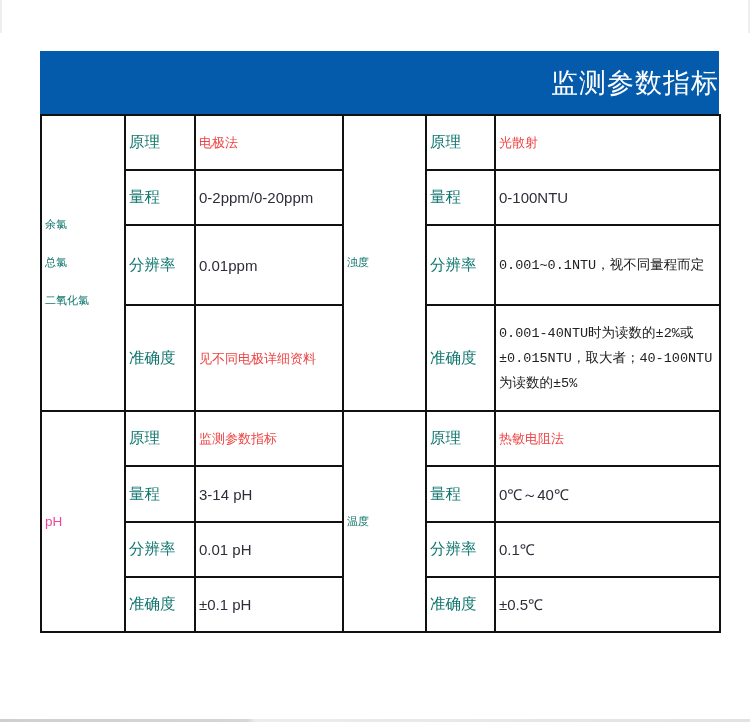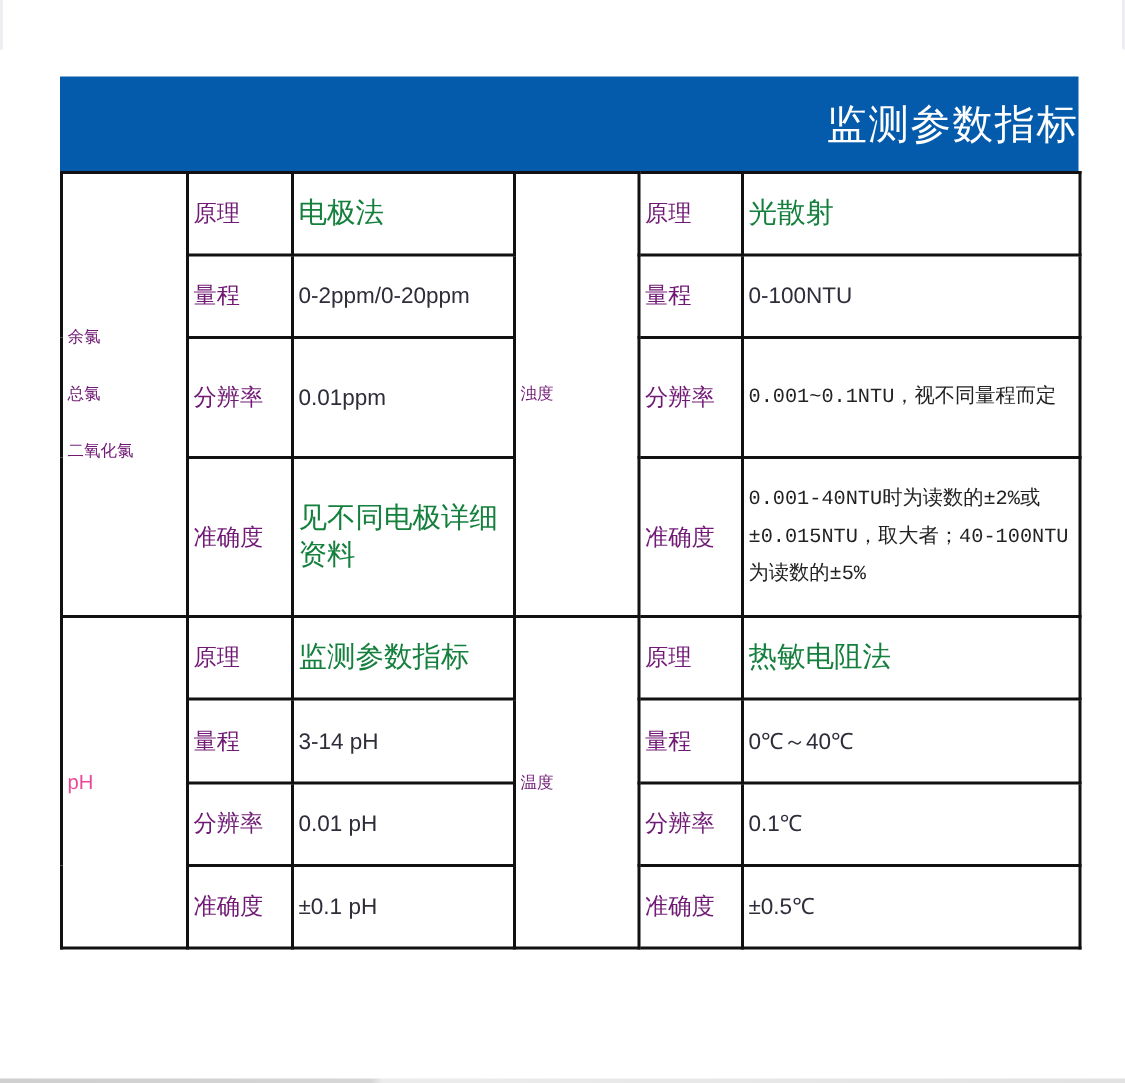"原理" table.spec td { color: #701a75 -> #0f766e }
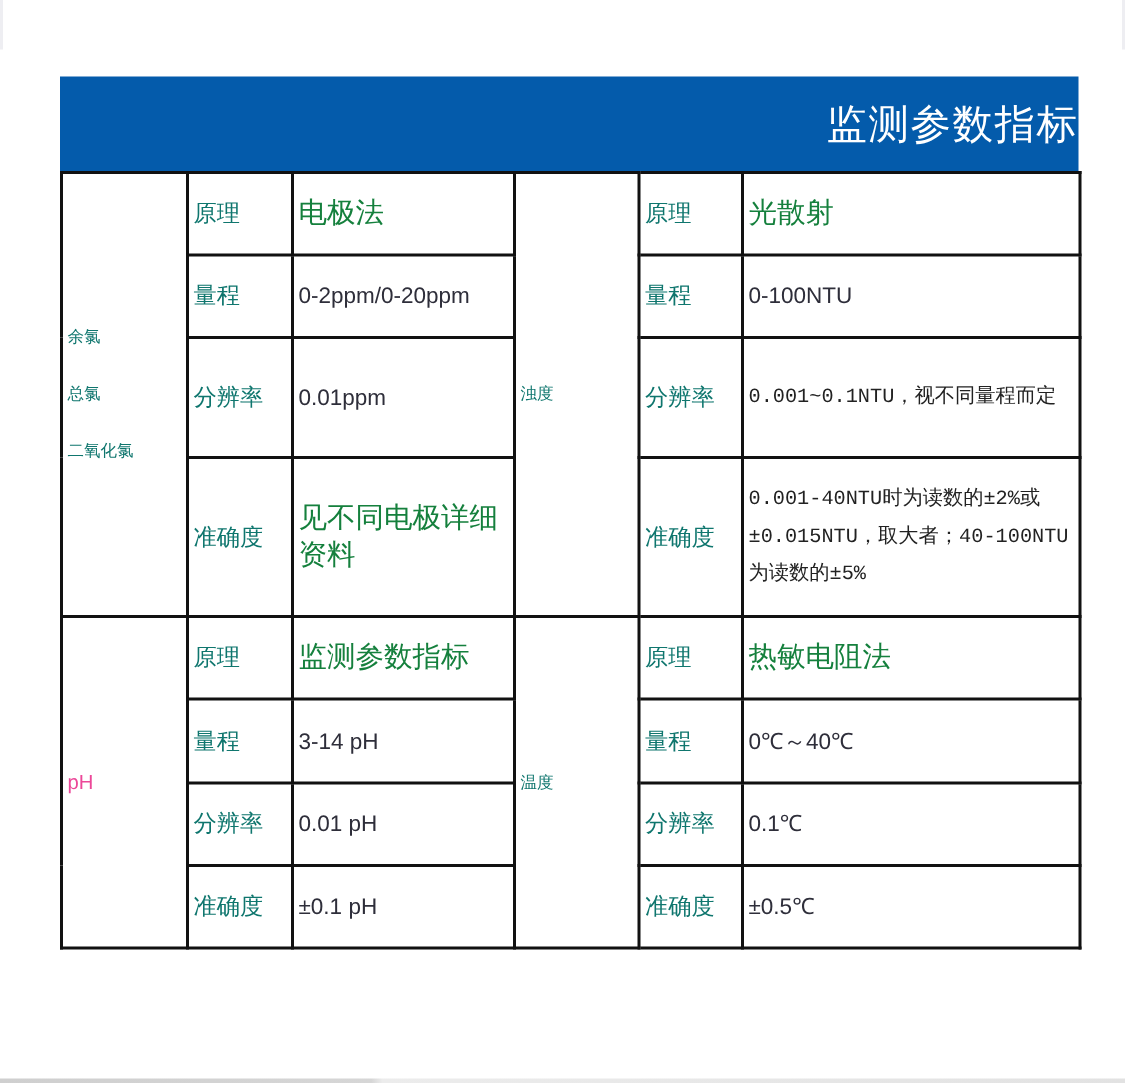"电极法" table.spec td.val.cjk { color: #15803d -> #ef4444; font-size: 19px -> 13px }
